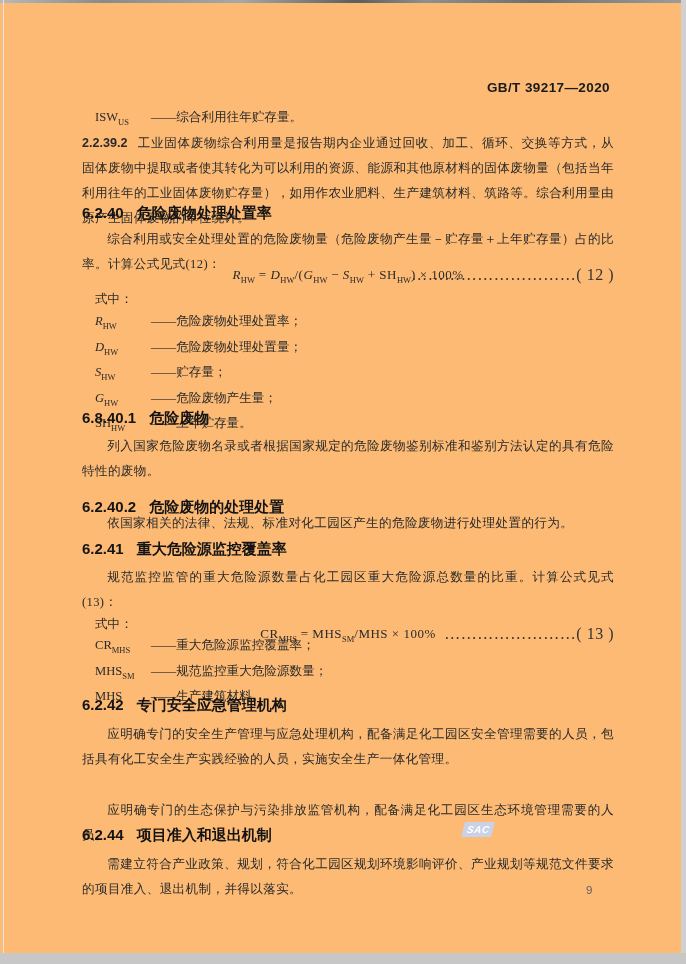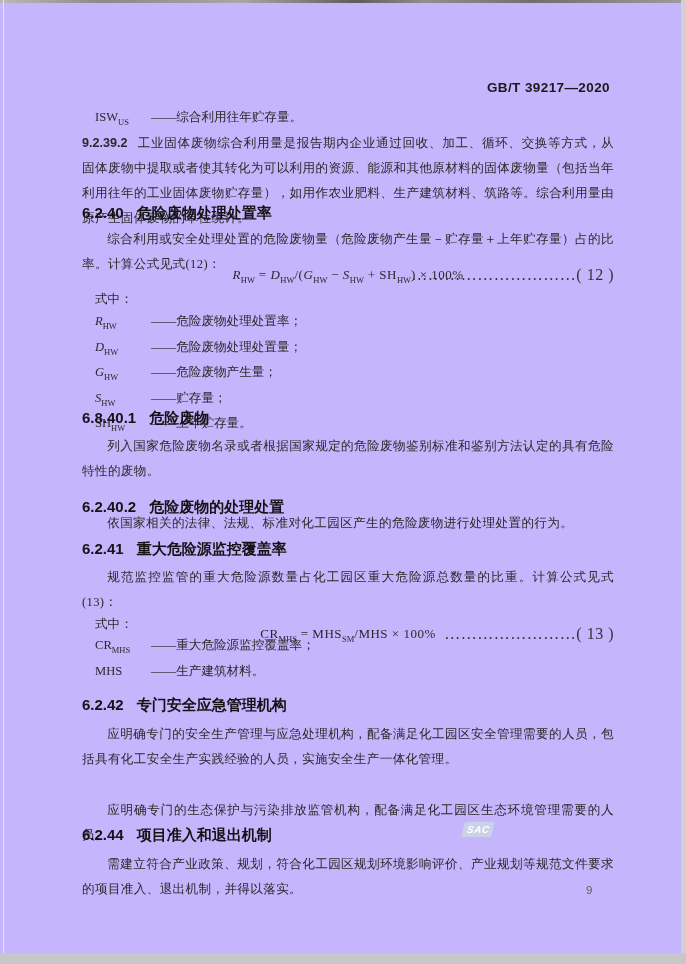"GB/T 39217—2020" .page { background: #c4b5fd -> #fdba74 }
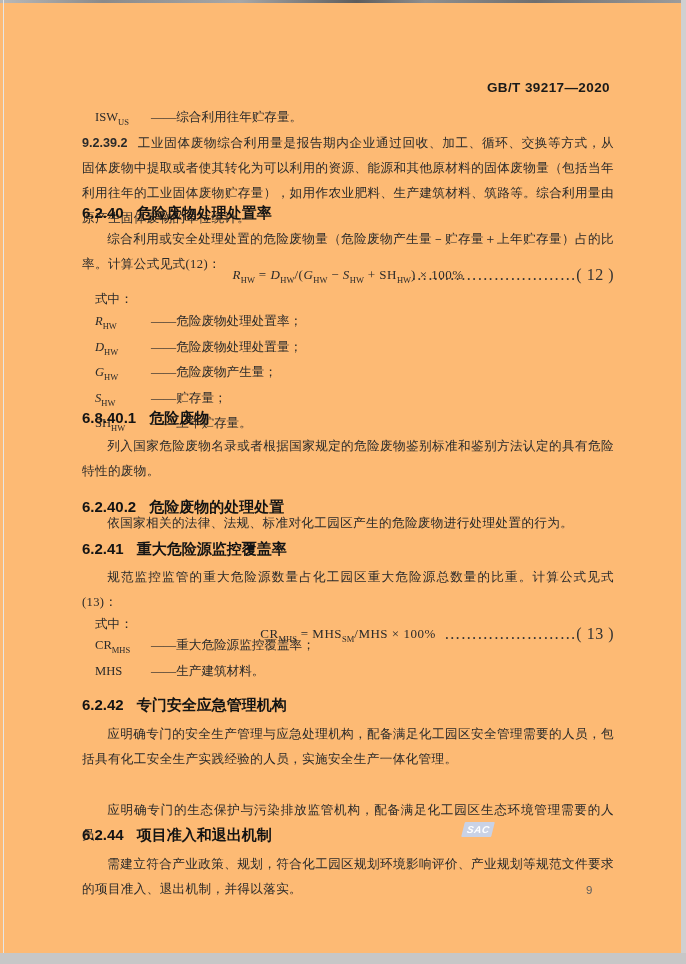"9.2.39.2" span.clausenum { text: 9.2.39.2 -> 2.2.39.2 }
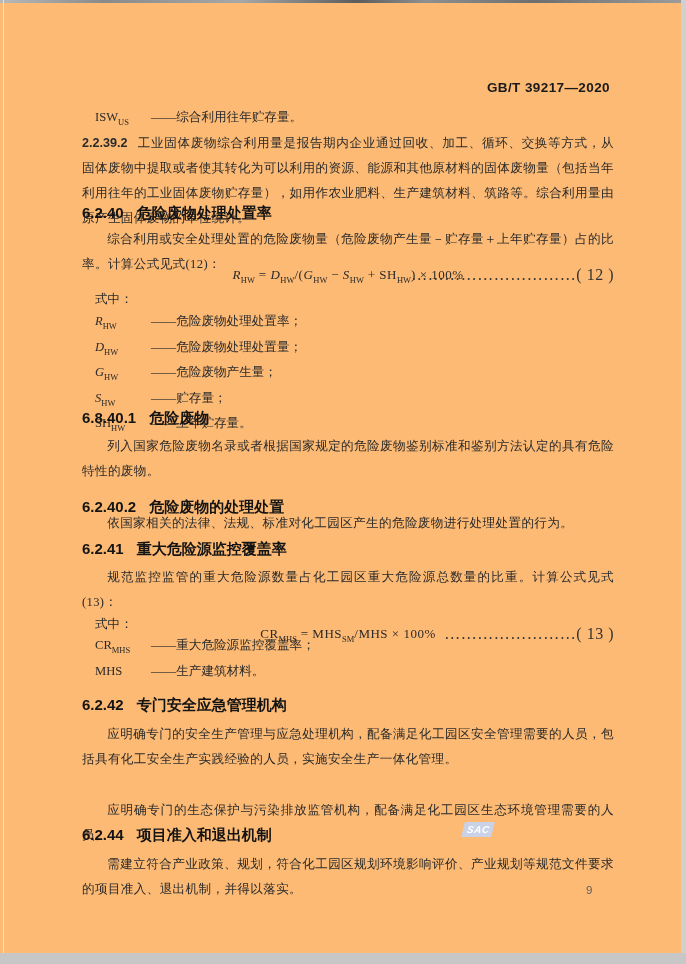"GHW ——危险废物产生量；" div.var-line { order: before "SHW ——贮存量；" -> after "SHW ——贮存量；" }
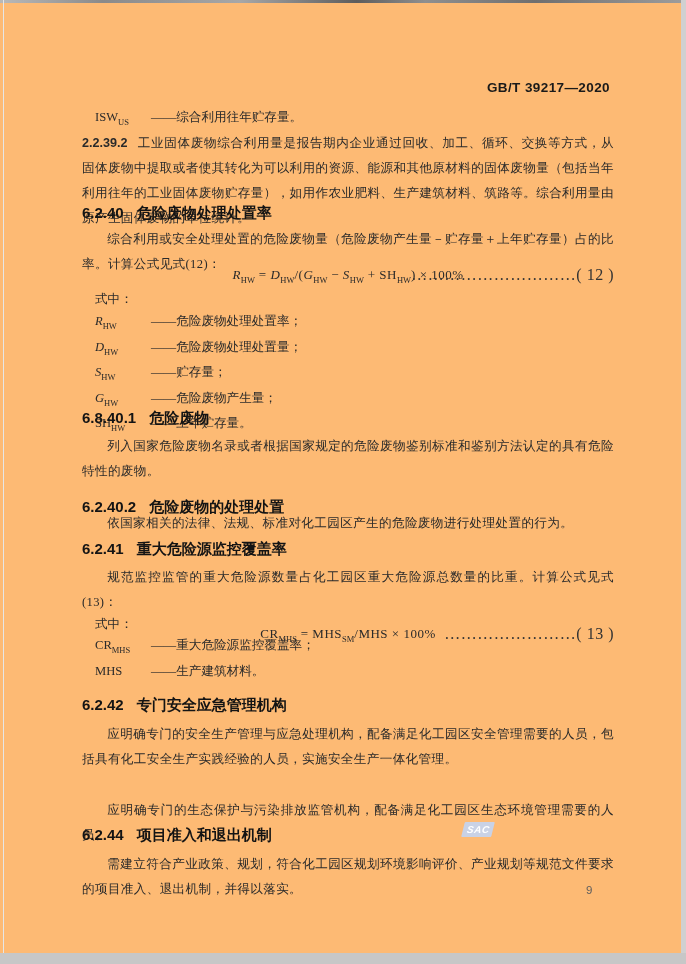"MHSSM ——规范监控重大危险源数量；" div.var-line { html: none -> <div> <span>MHS<sub>SM</sub></span><span>——规范监控重大危险源数量；</span> </div> }
